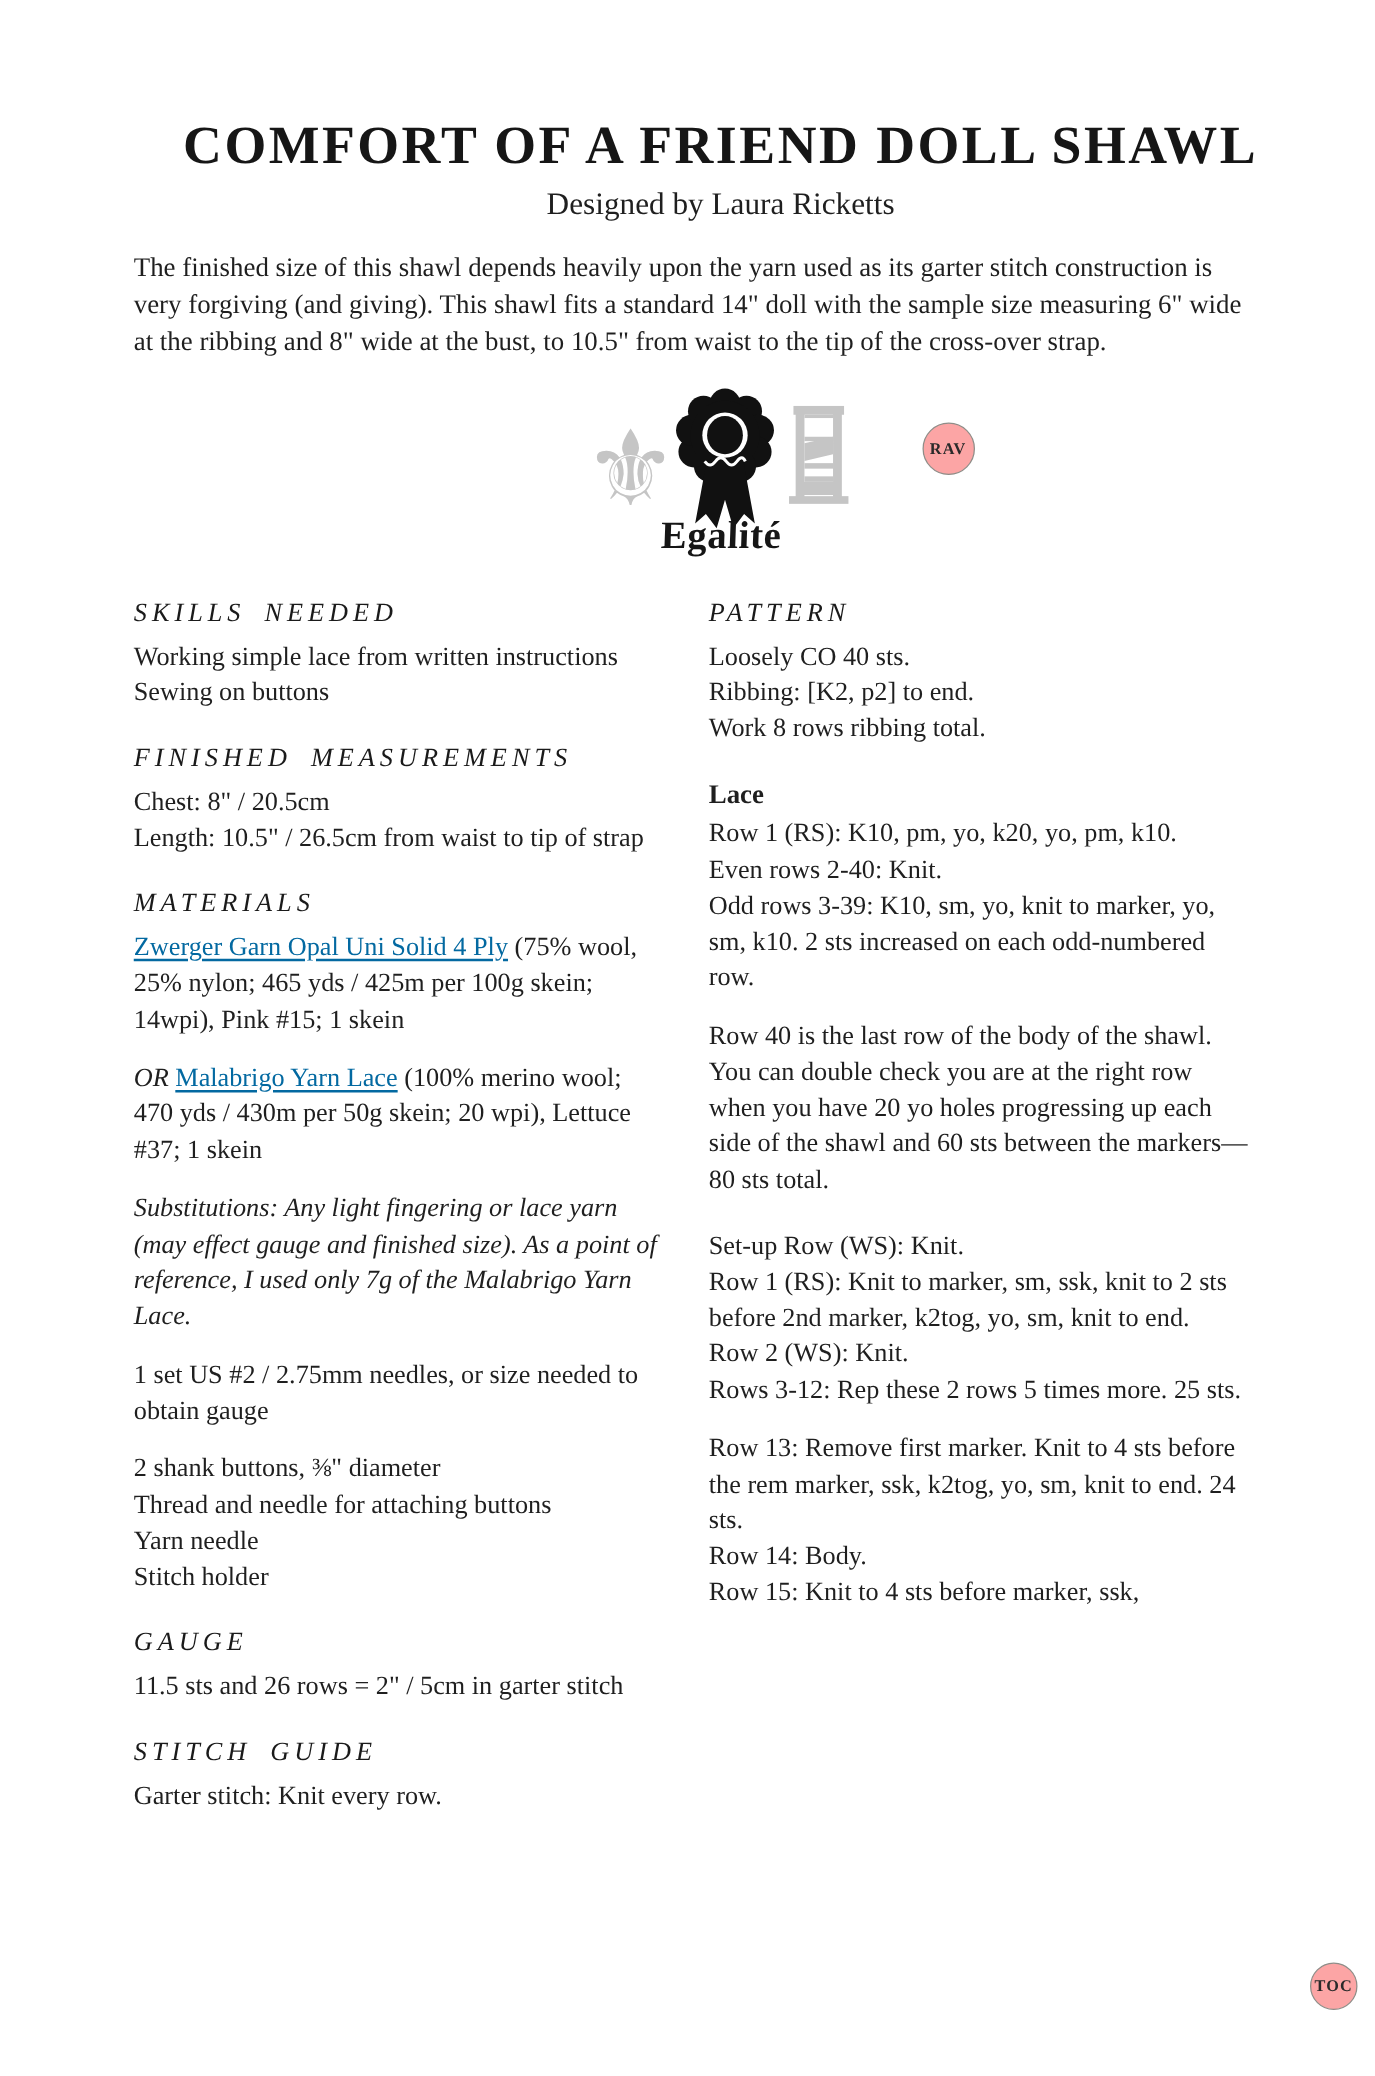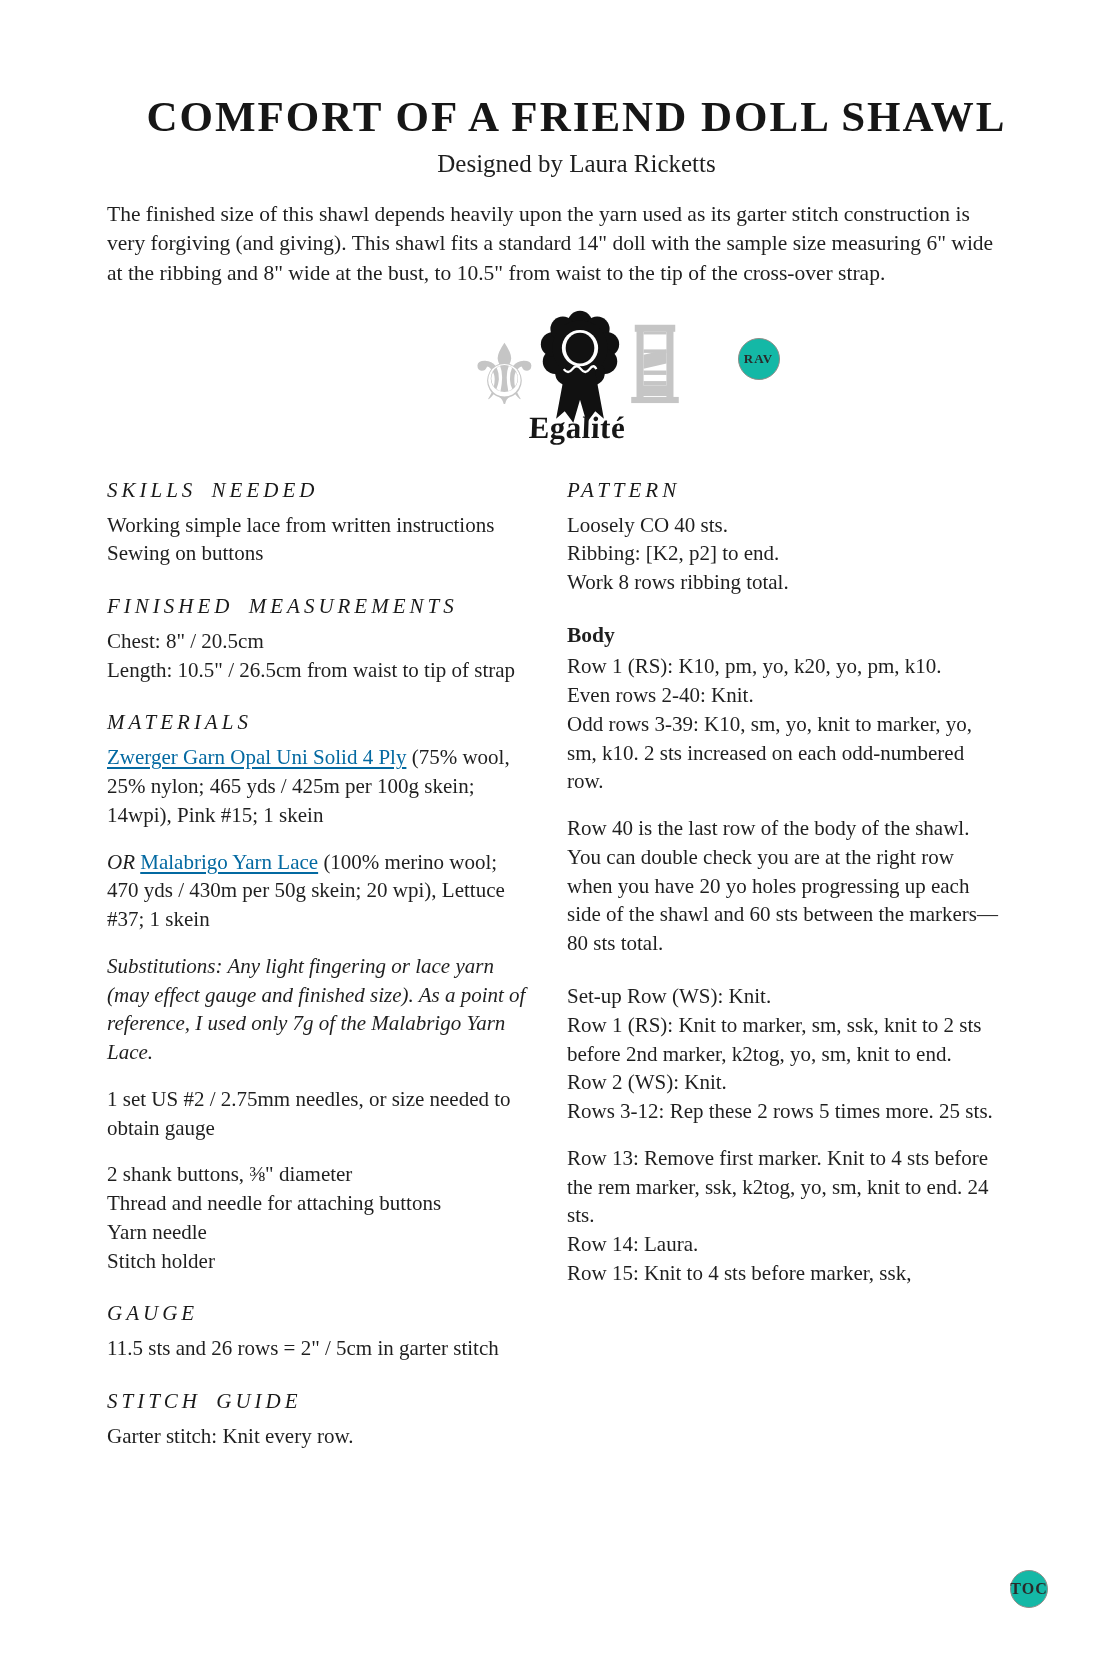"RAV" .badge { background: #14b8a6 -> #fca5a5 }
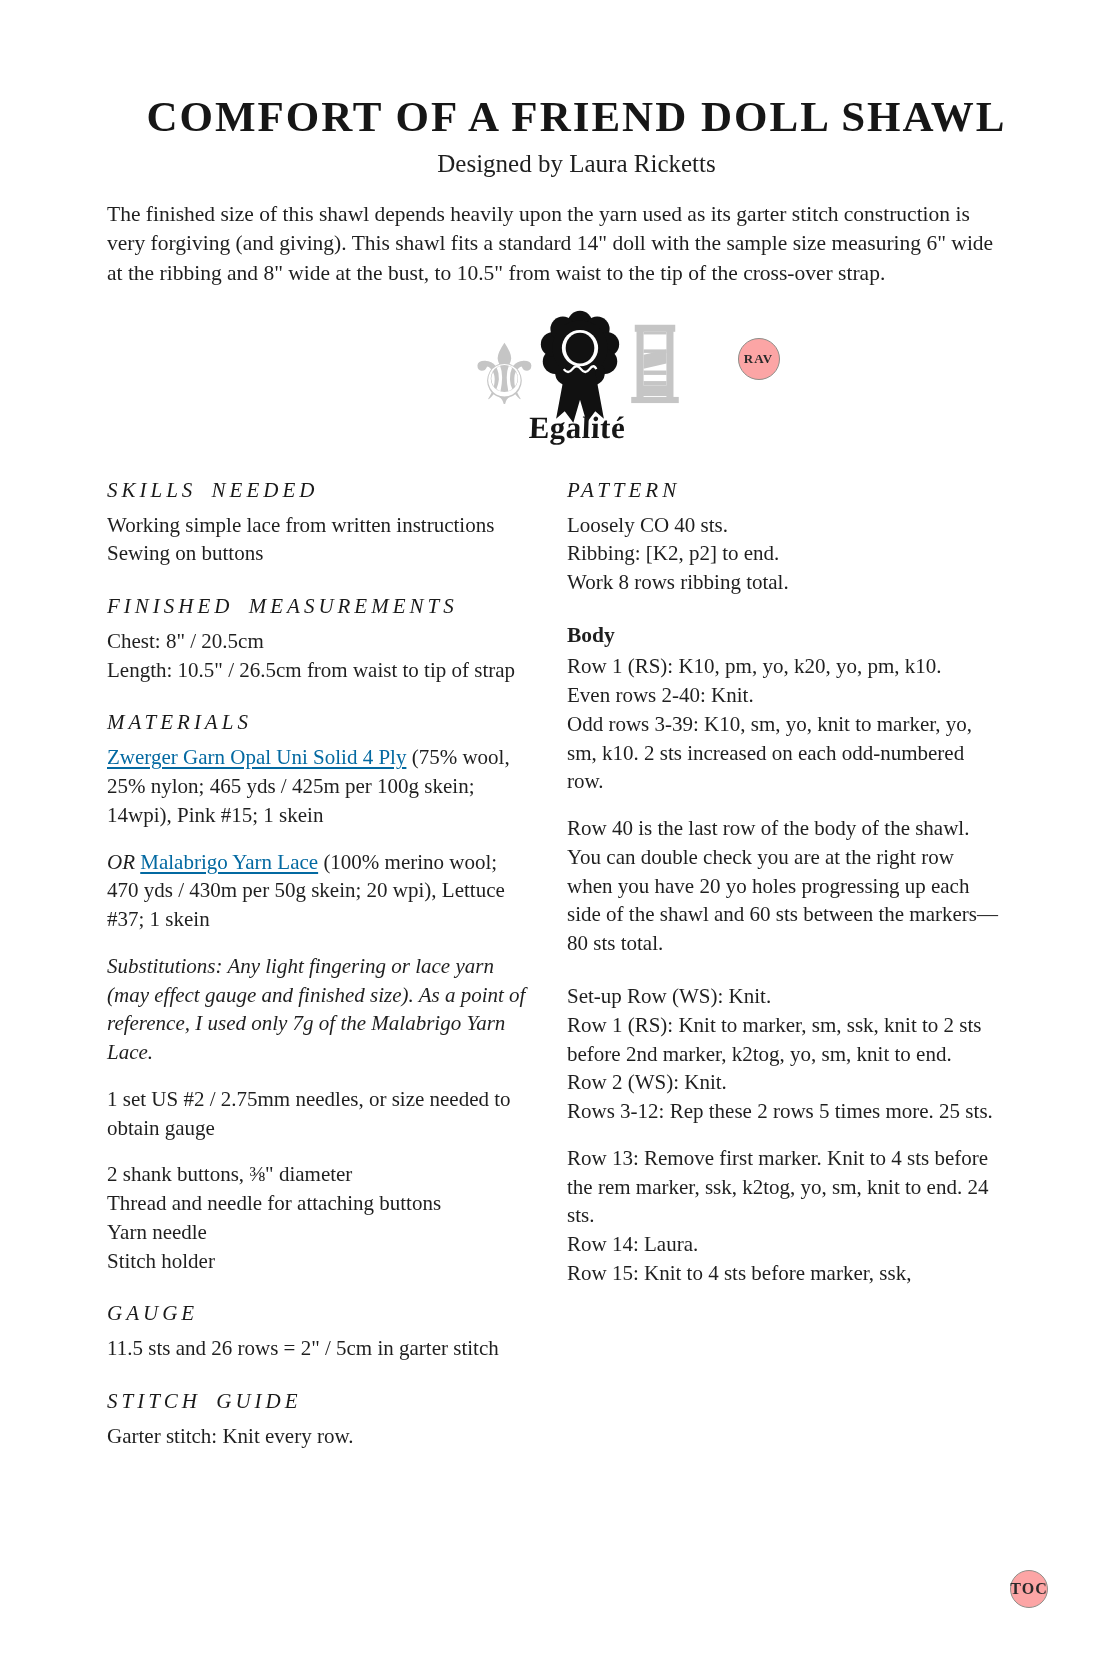"Body" div.bold-sub { text: Body -> Lace }
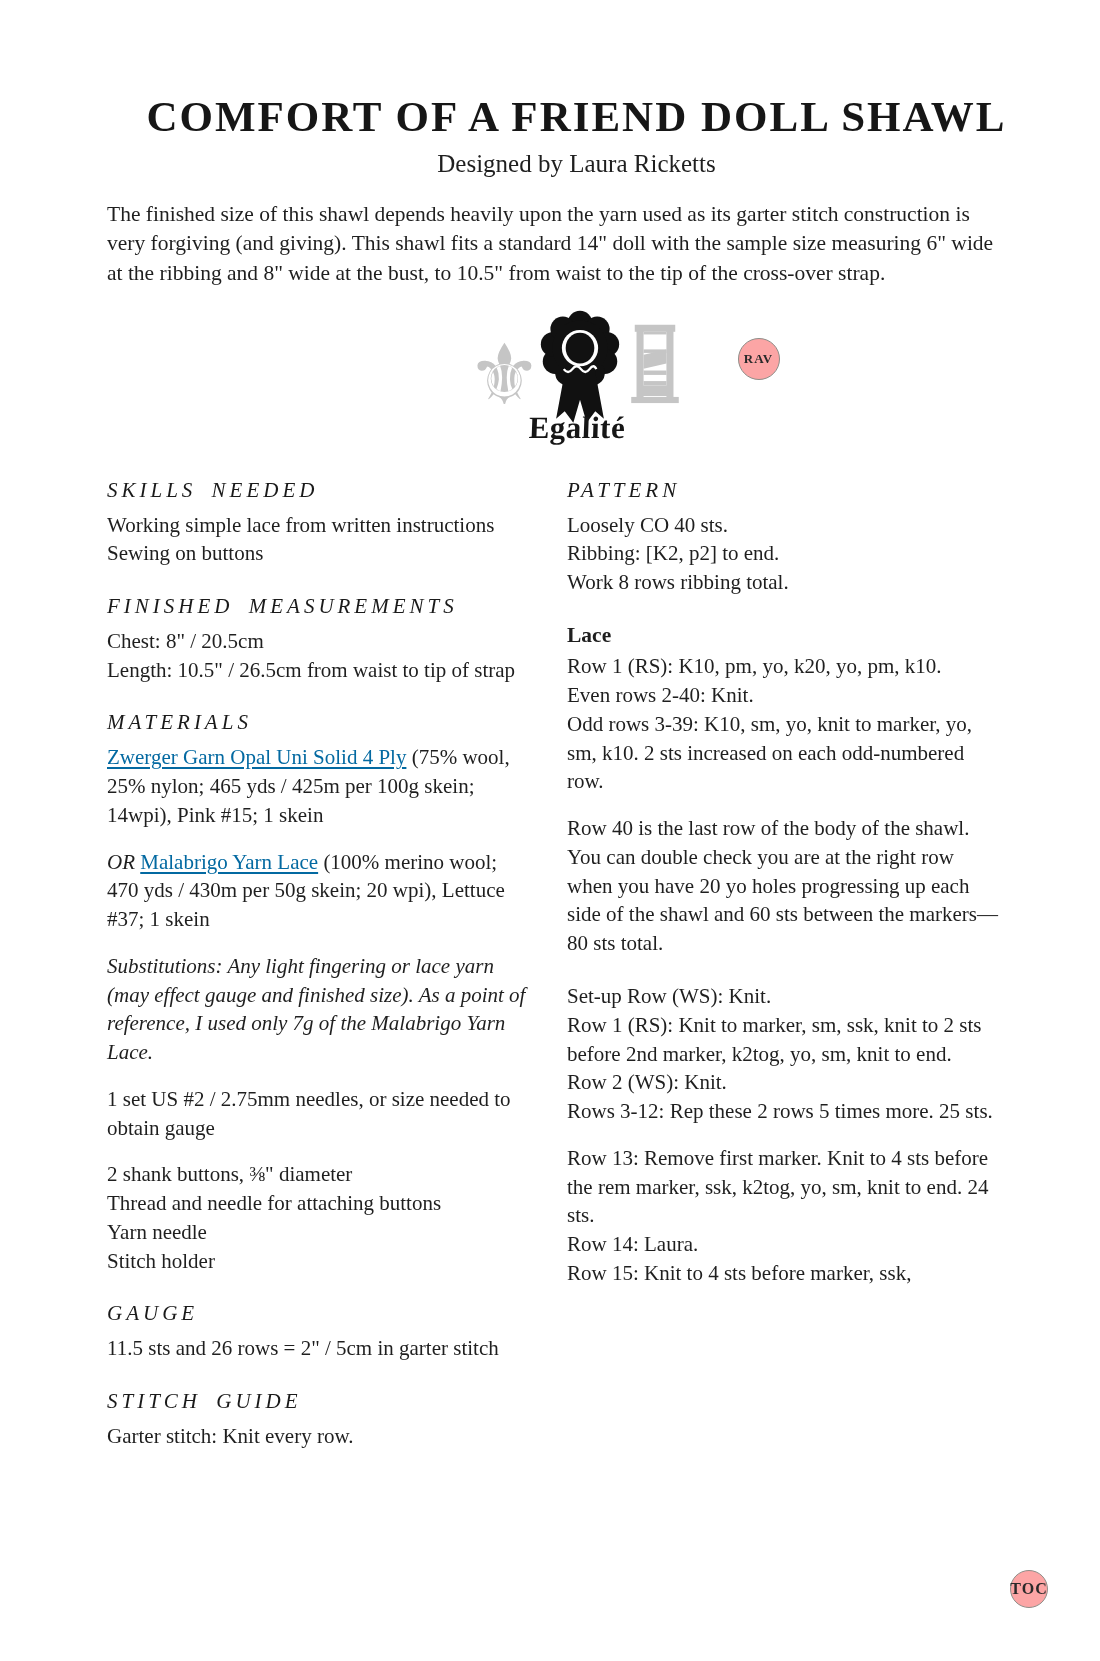"Row 14: Laura." div.line { text: Laura -> Body }
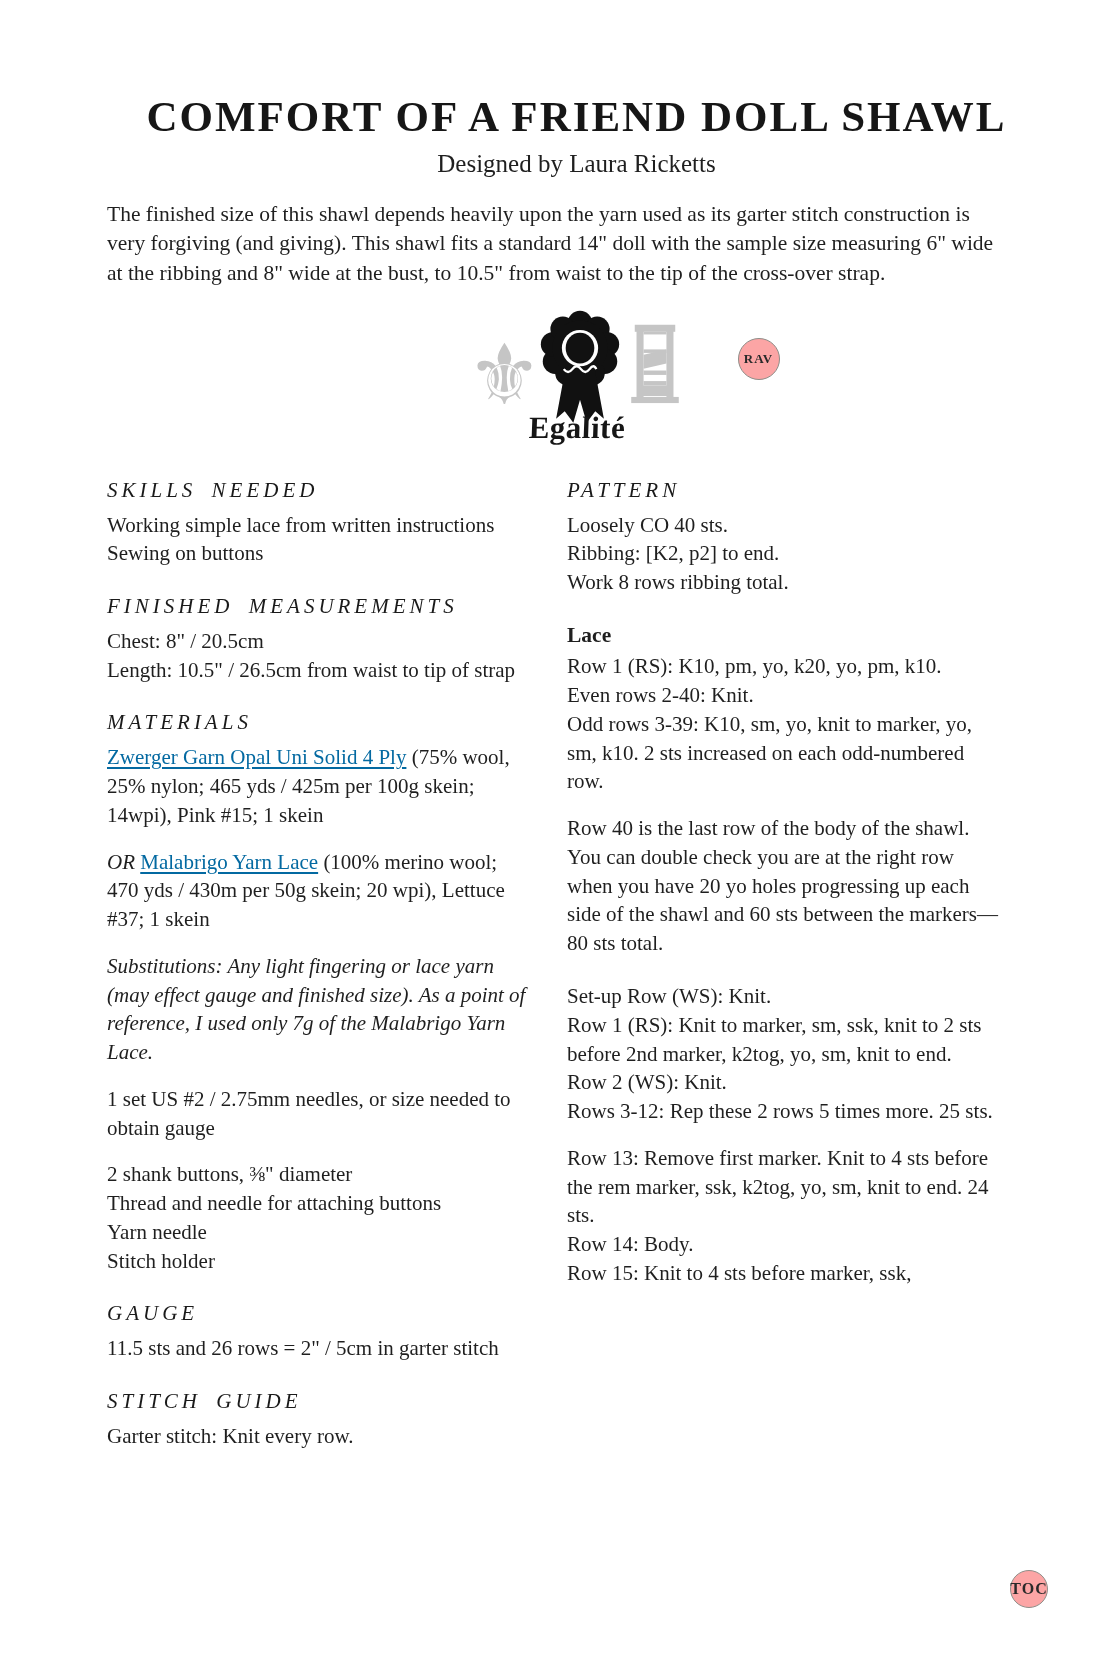"TOC" .toc-badge { font-size: 16px -> 13px; left: 1010px -> 1048px }
